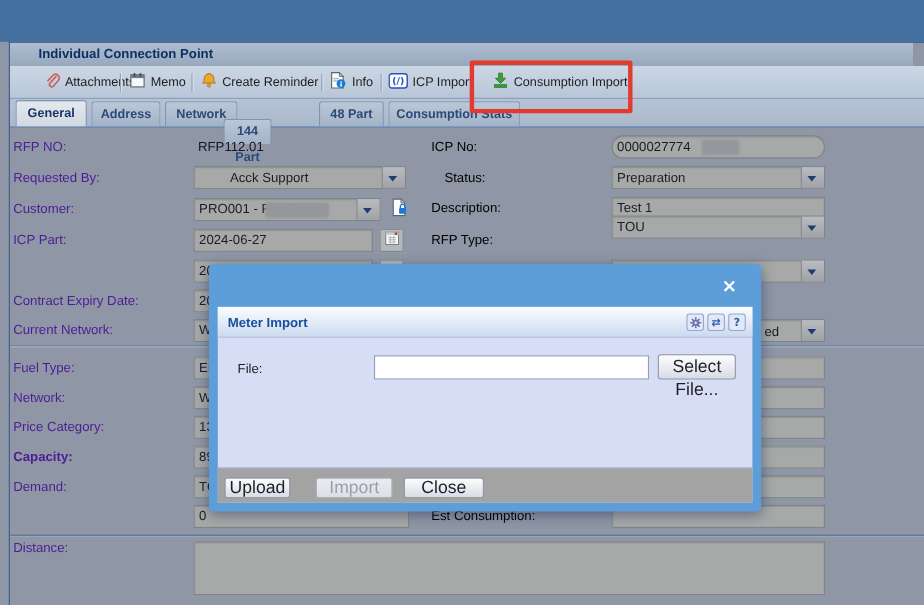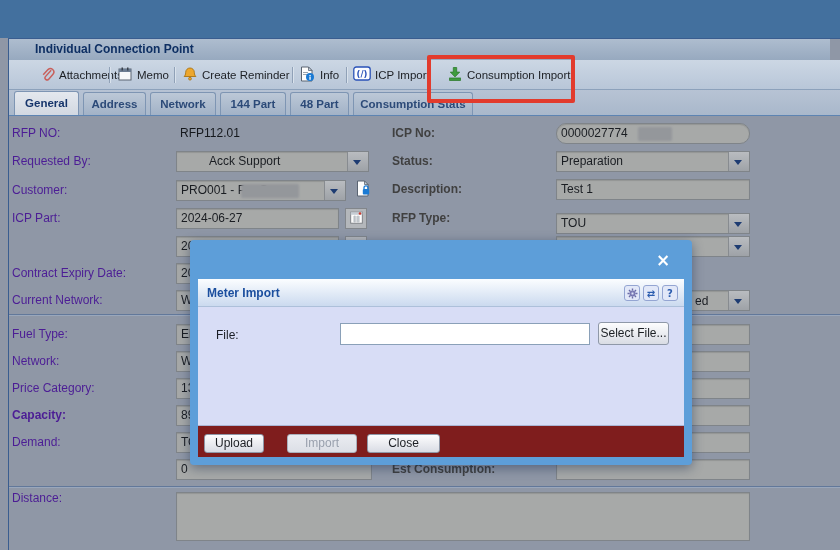"144 Part" div.tab { left: 211px -> 194px; margin-top: none -> 16px; width: 66px -> 44px }
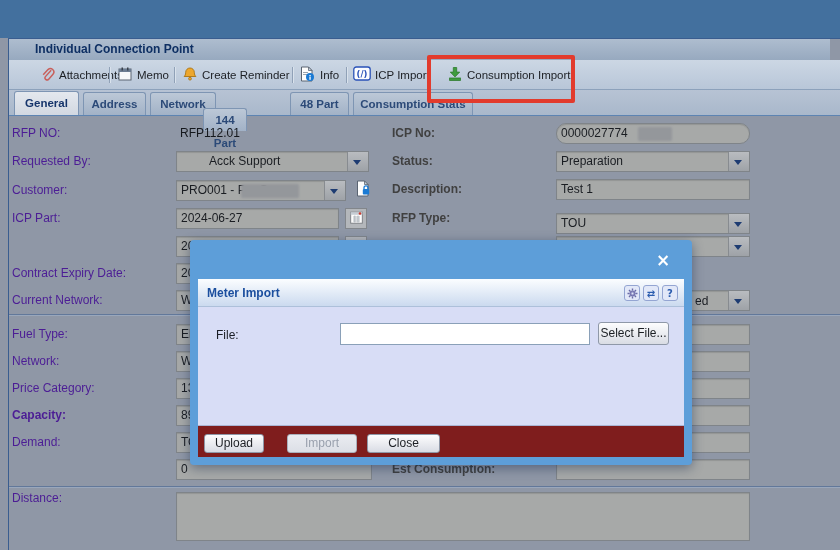"ICP No:" .lbl-r { color: #404040 -> #000000; font-weight: bold -> none }
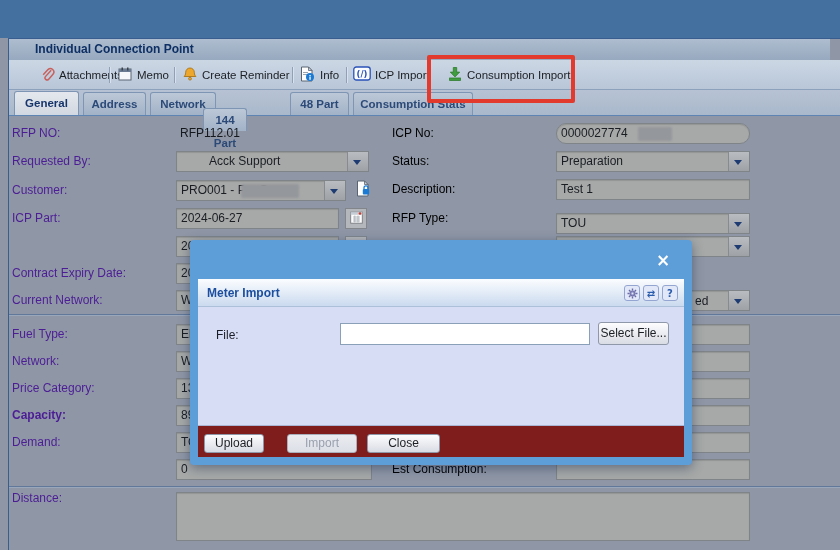"Status:" span.lbl-r { margin-left: none -> 12px }
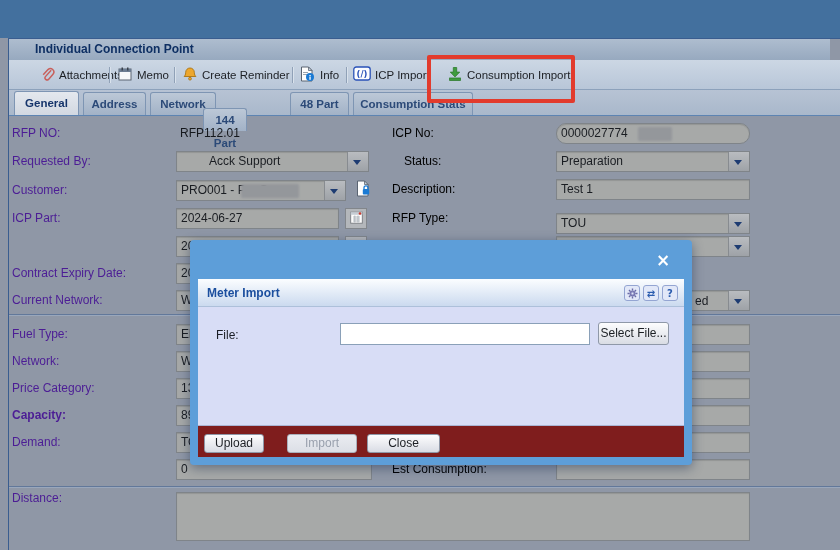"TOU" div.fld { top: 213px -> 196px }
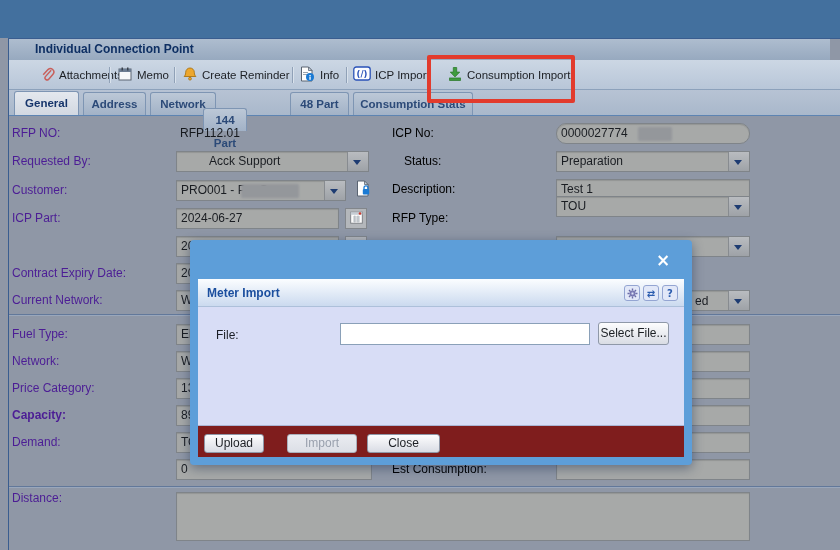"Select File..." .btn { font-size: 12px -> 16px }
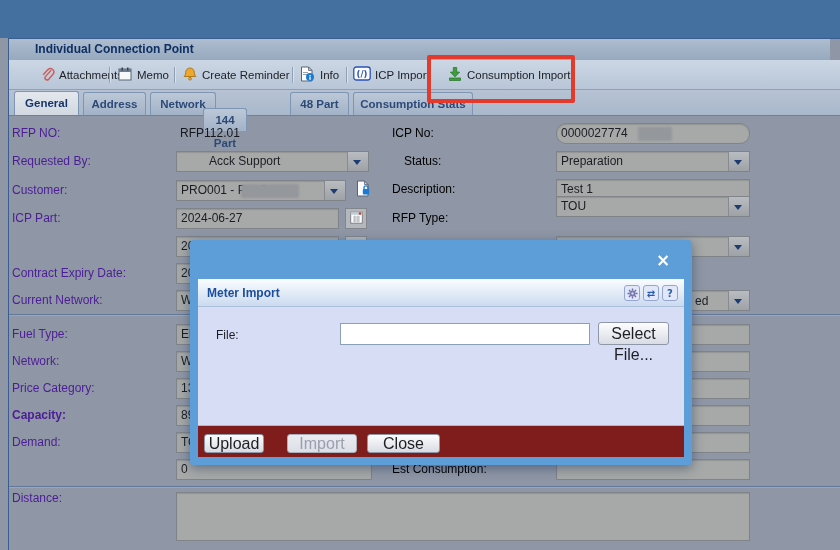"Upload" .modal-footer { background: #7f1d1d -> #a3a3a3 }
